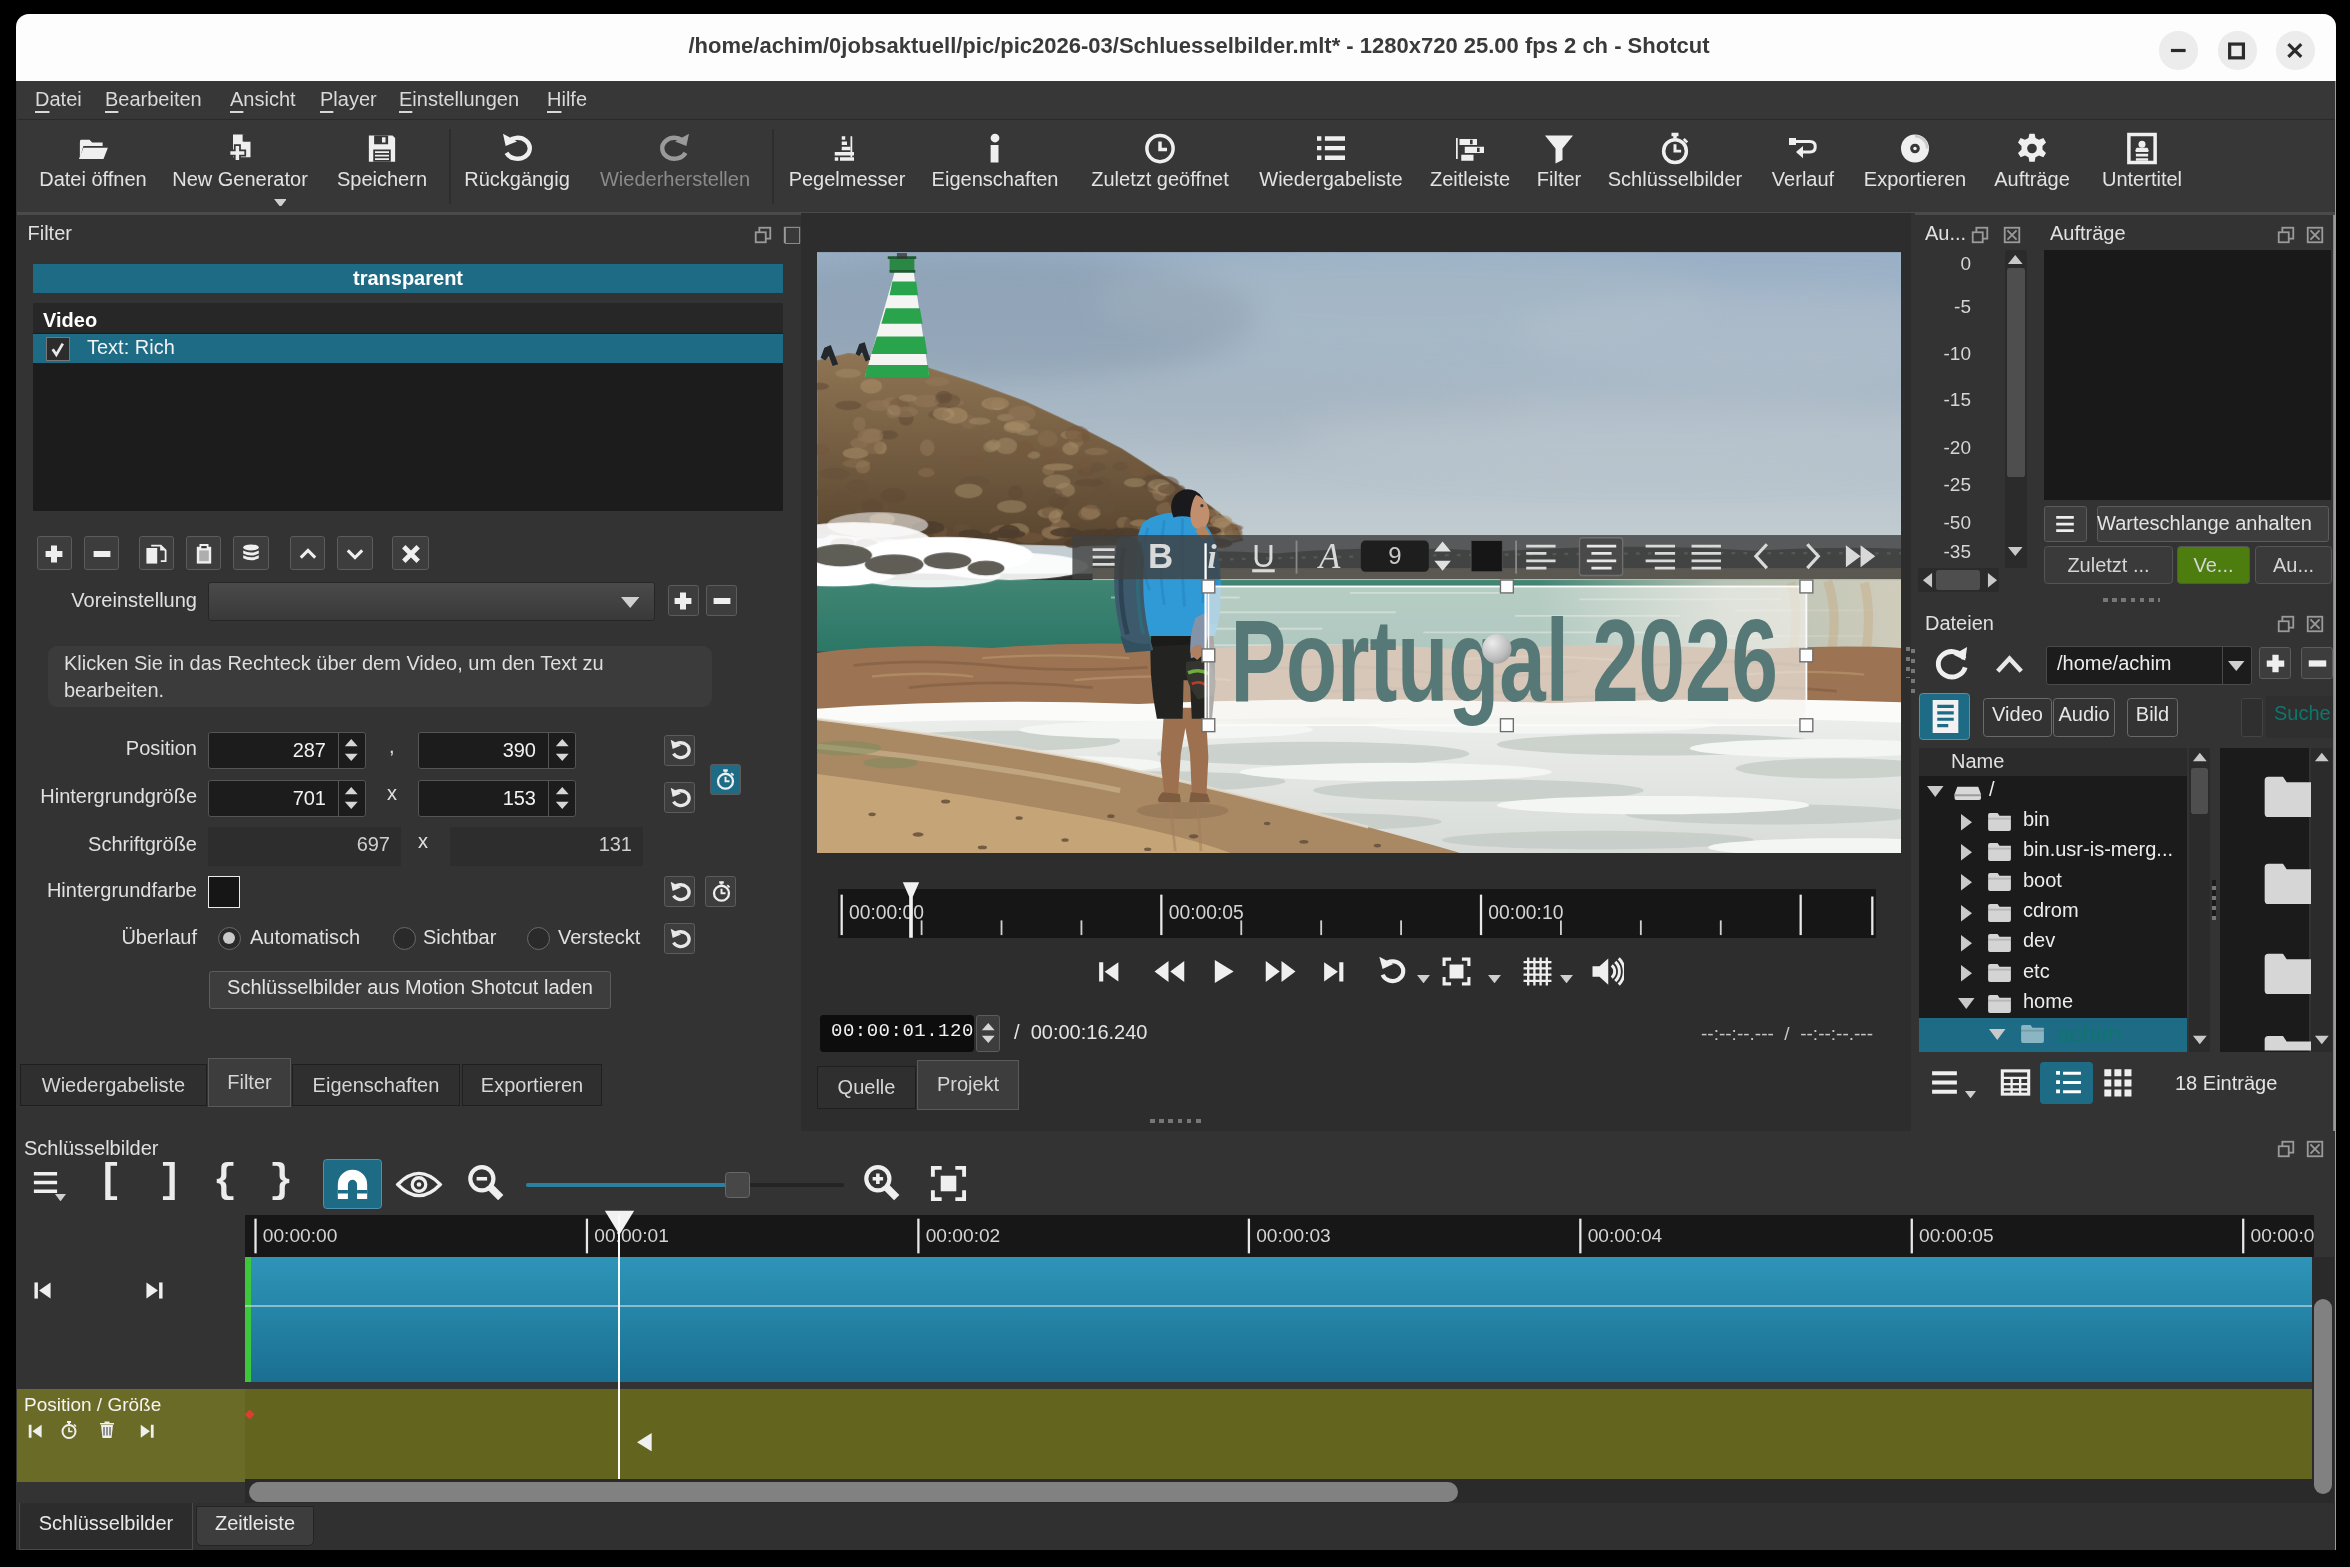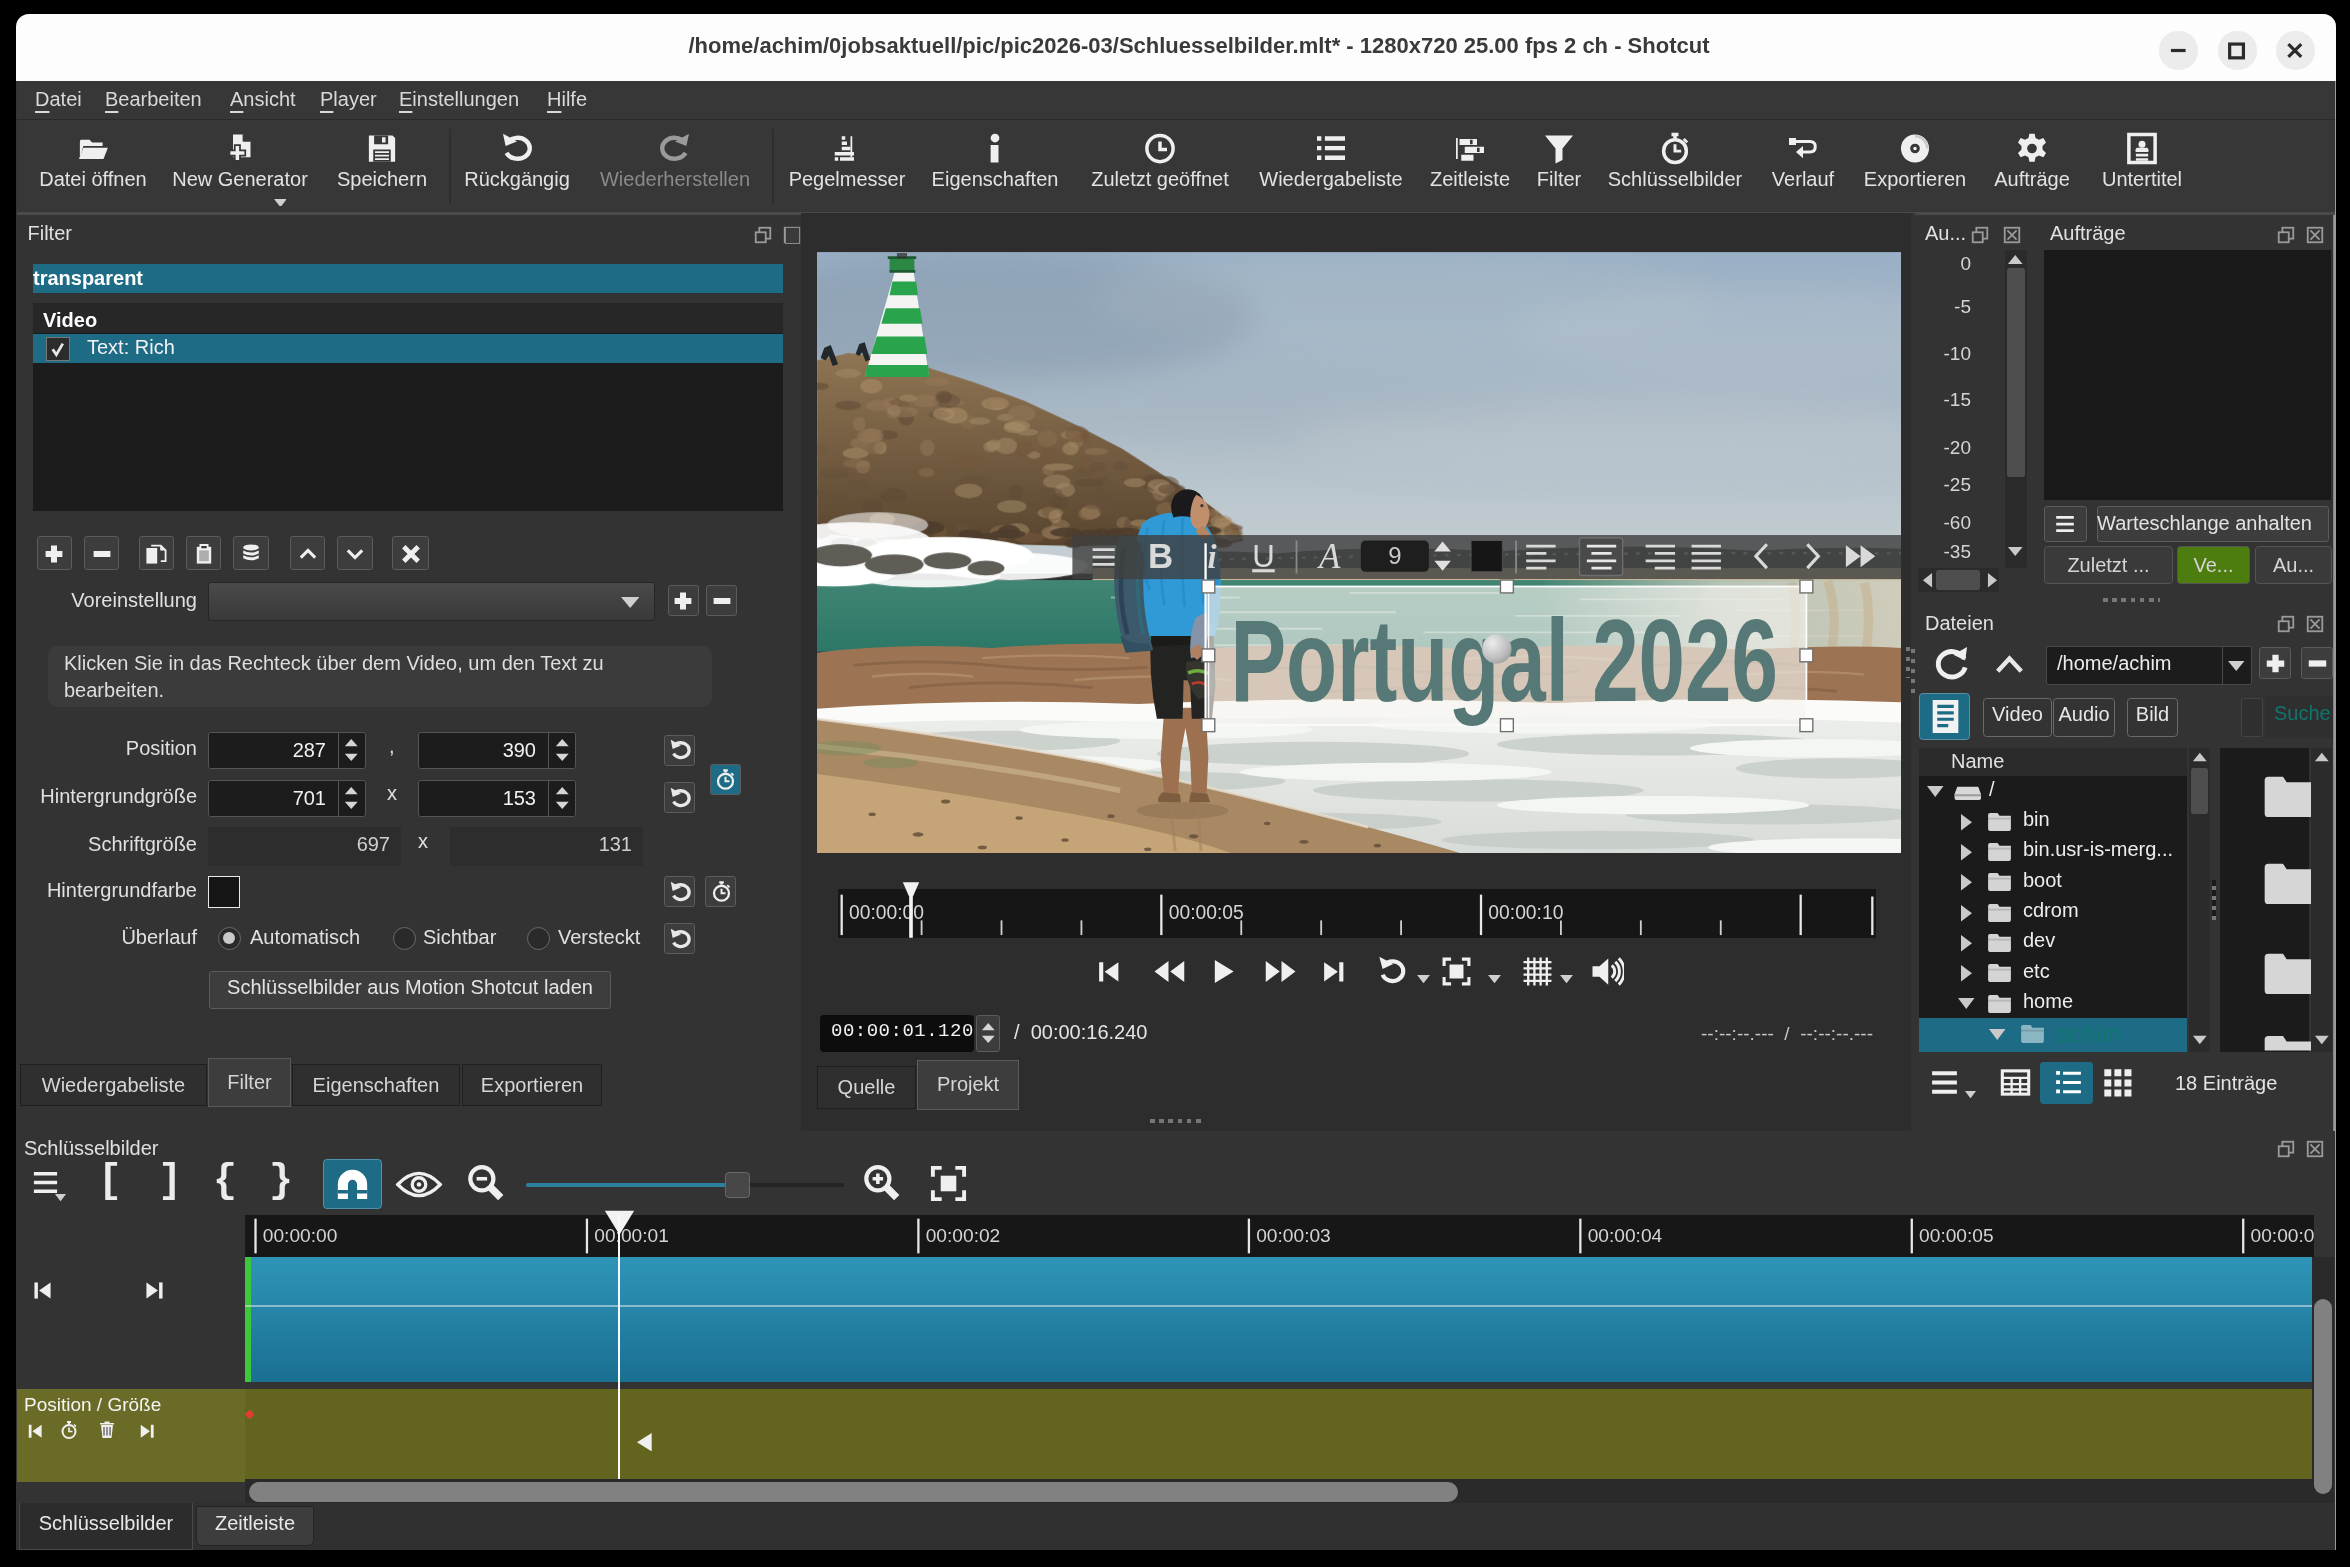"transparent" div.a { text-align: left -> center }
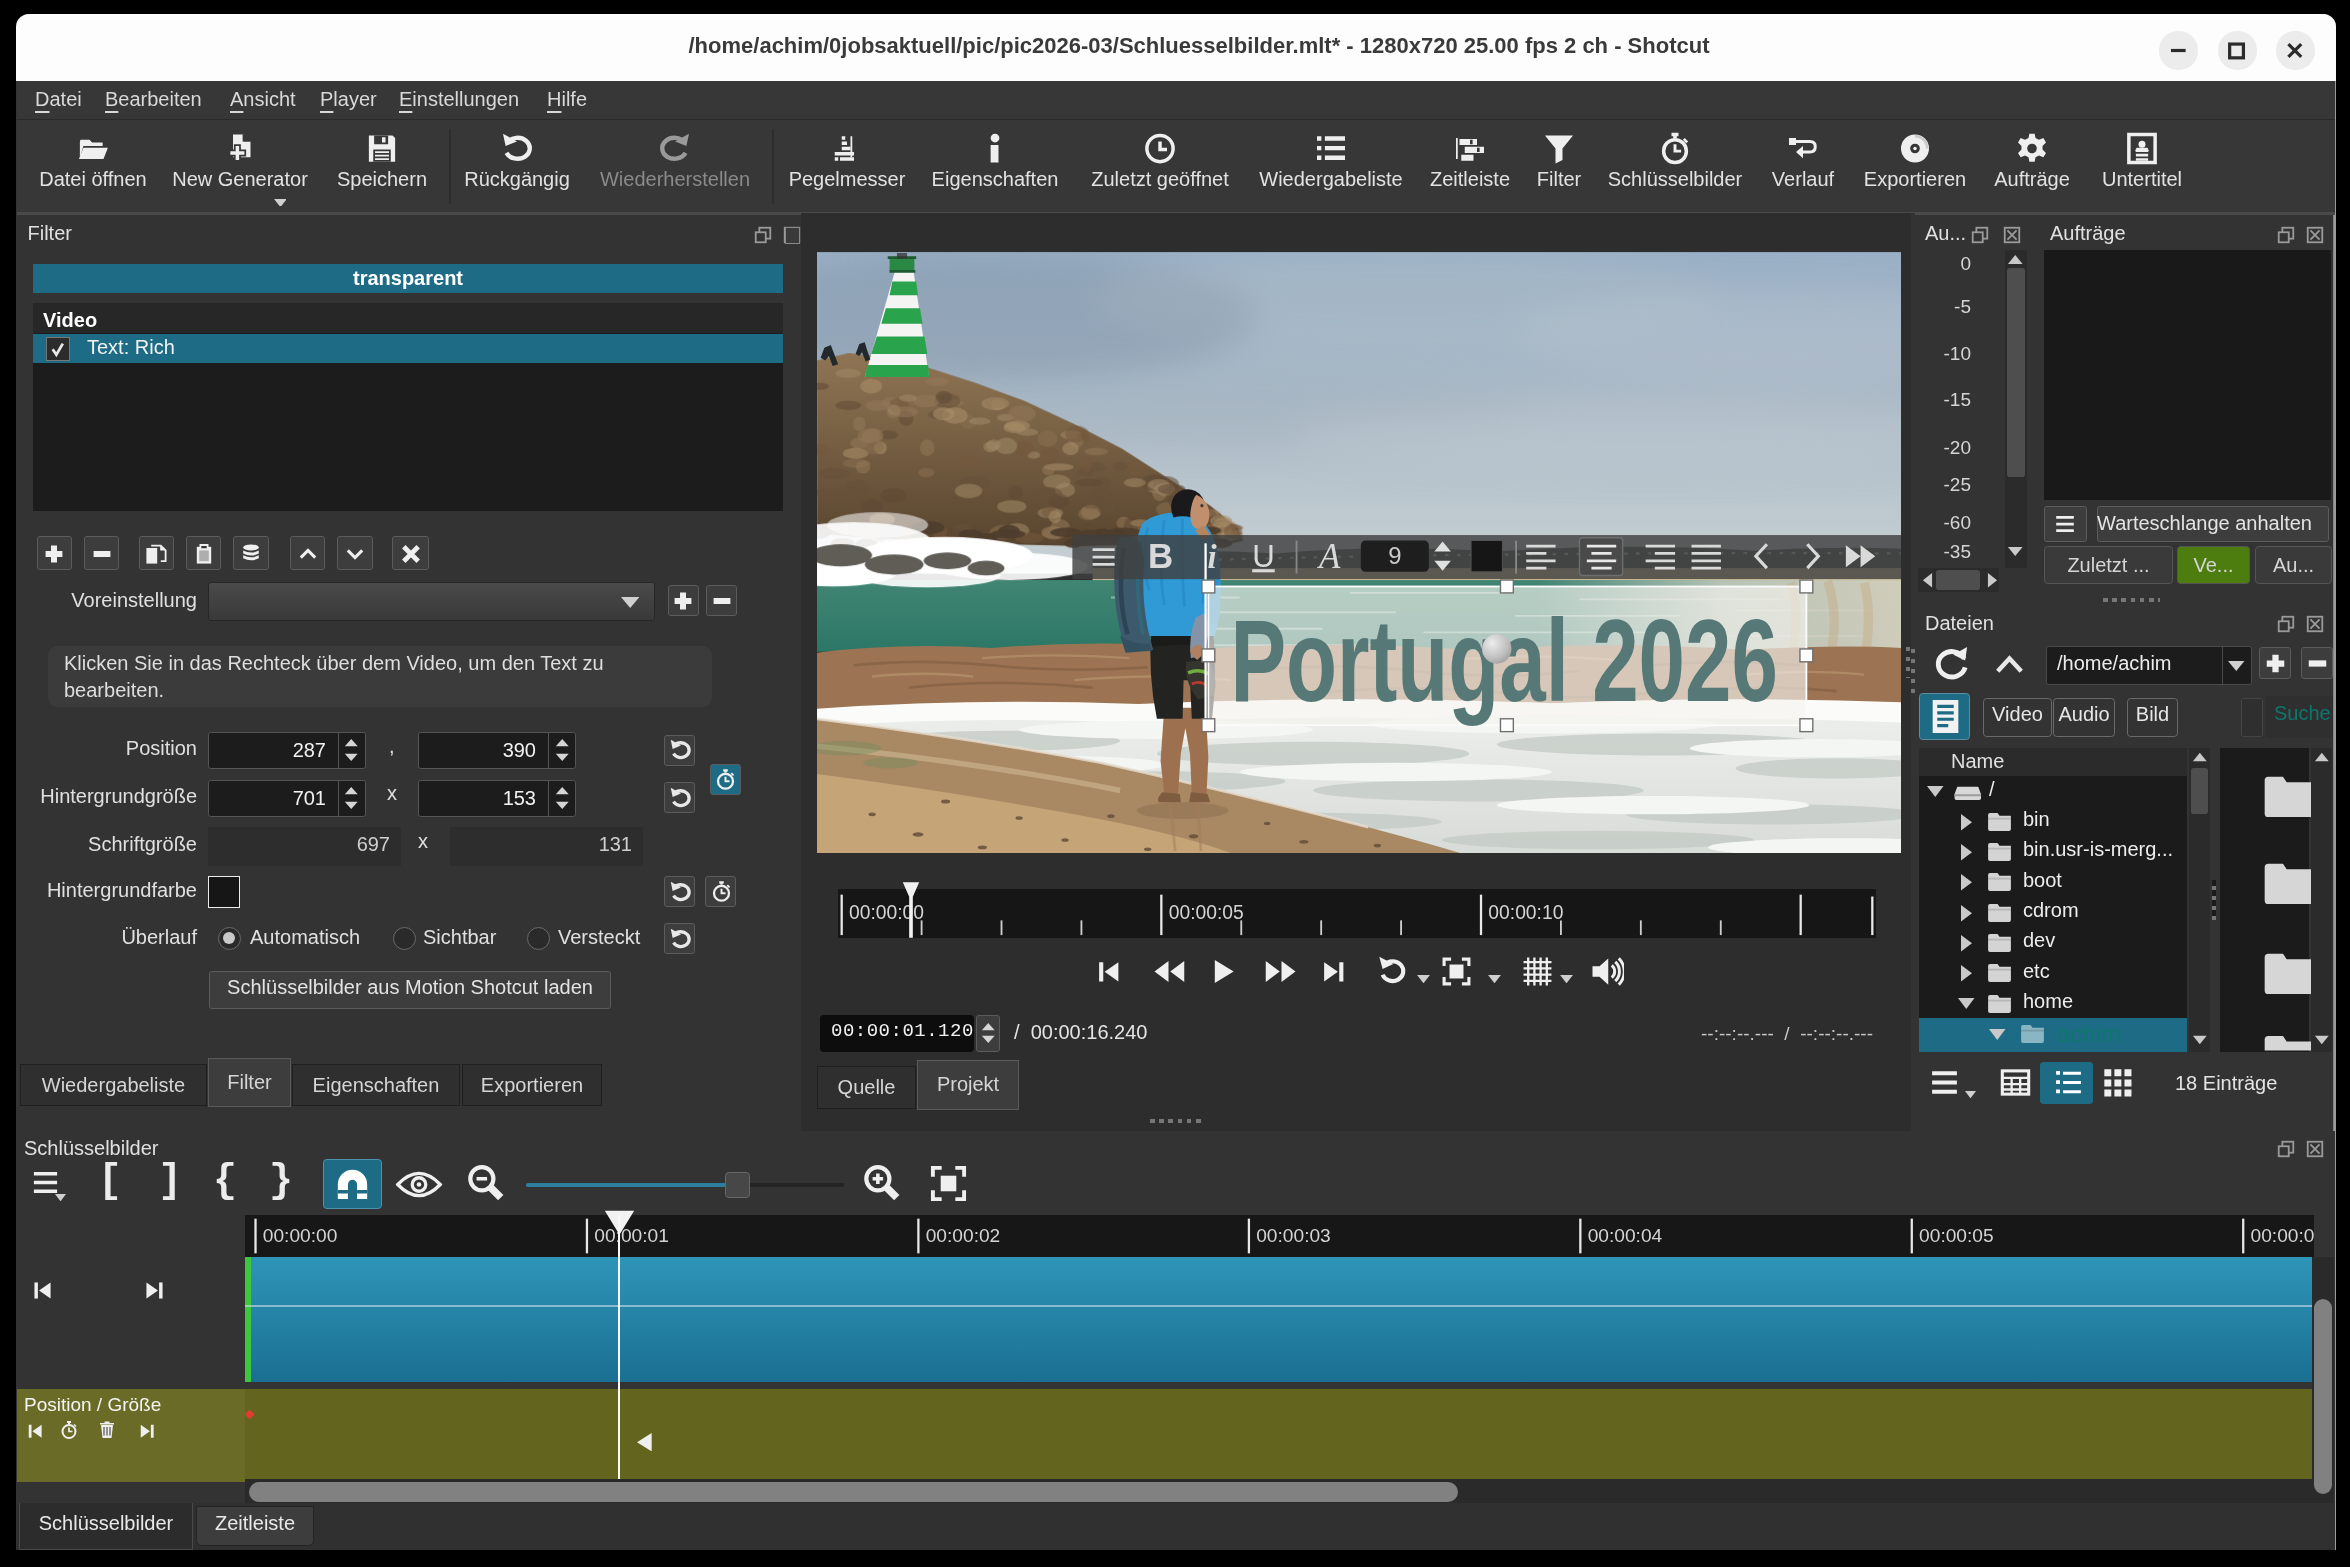"-60" div.a { text: -60 -> -50 }
